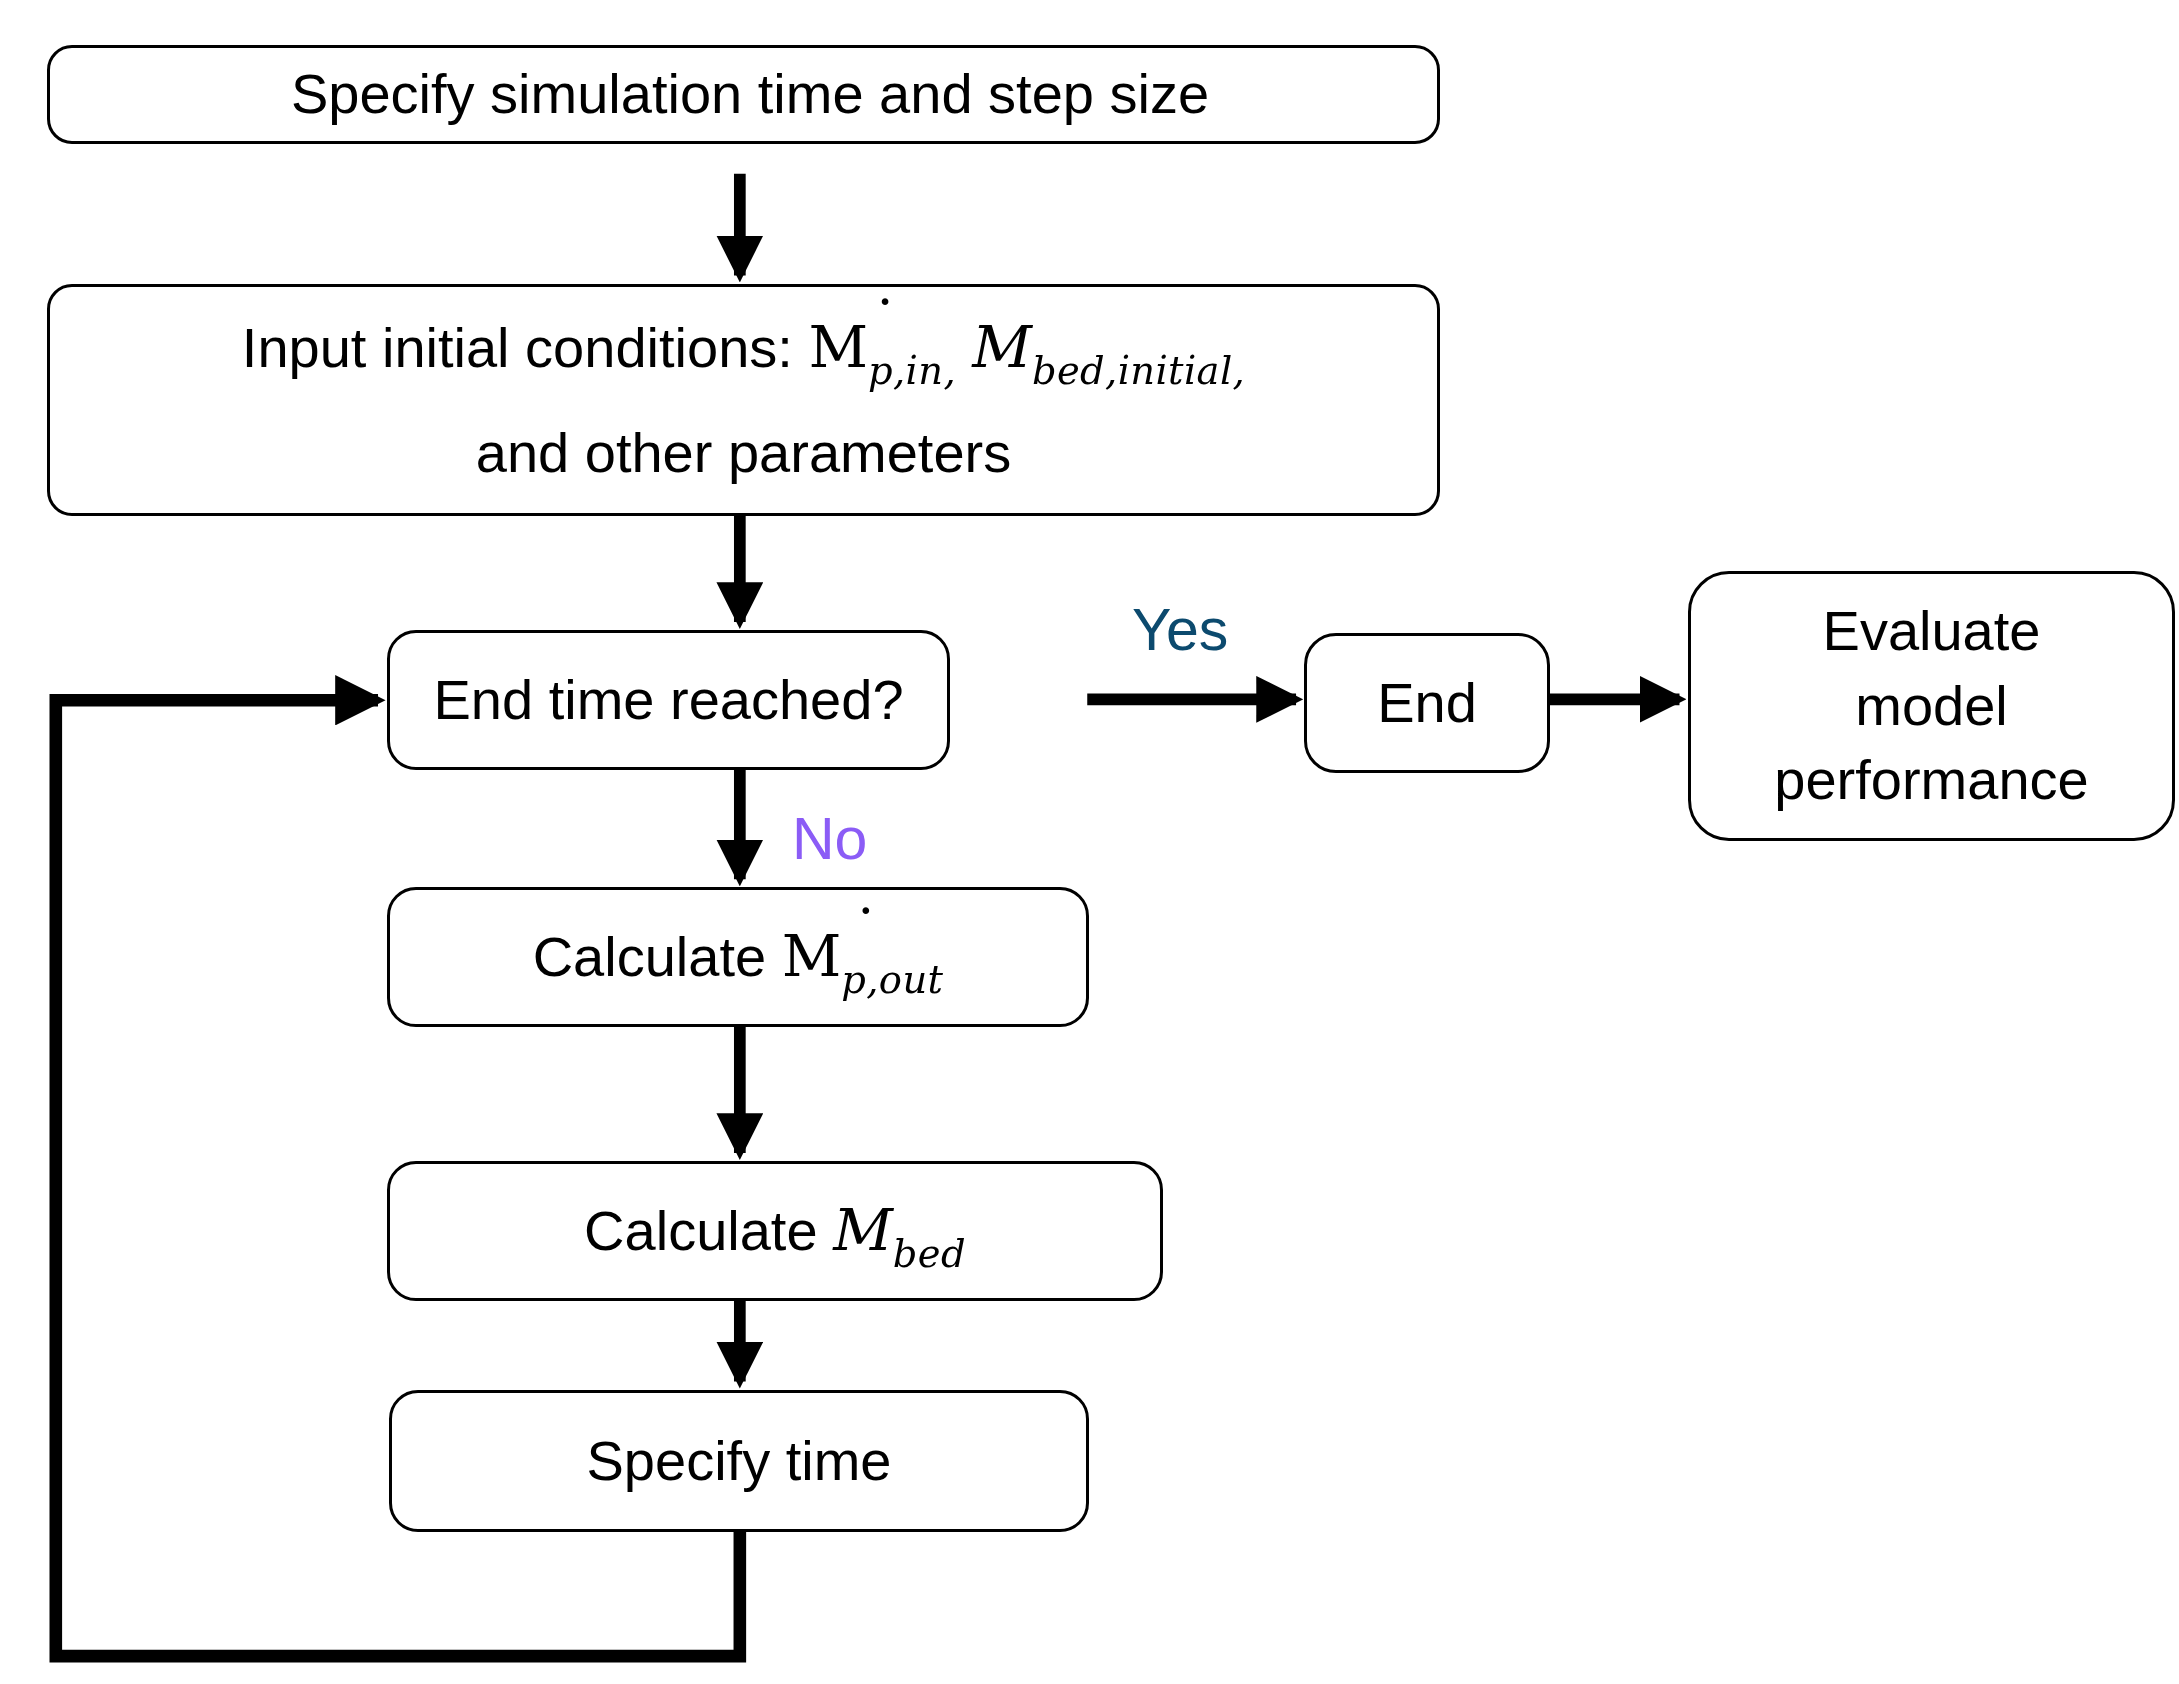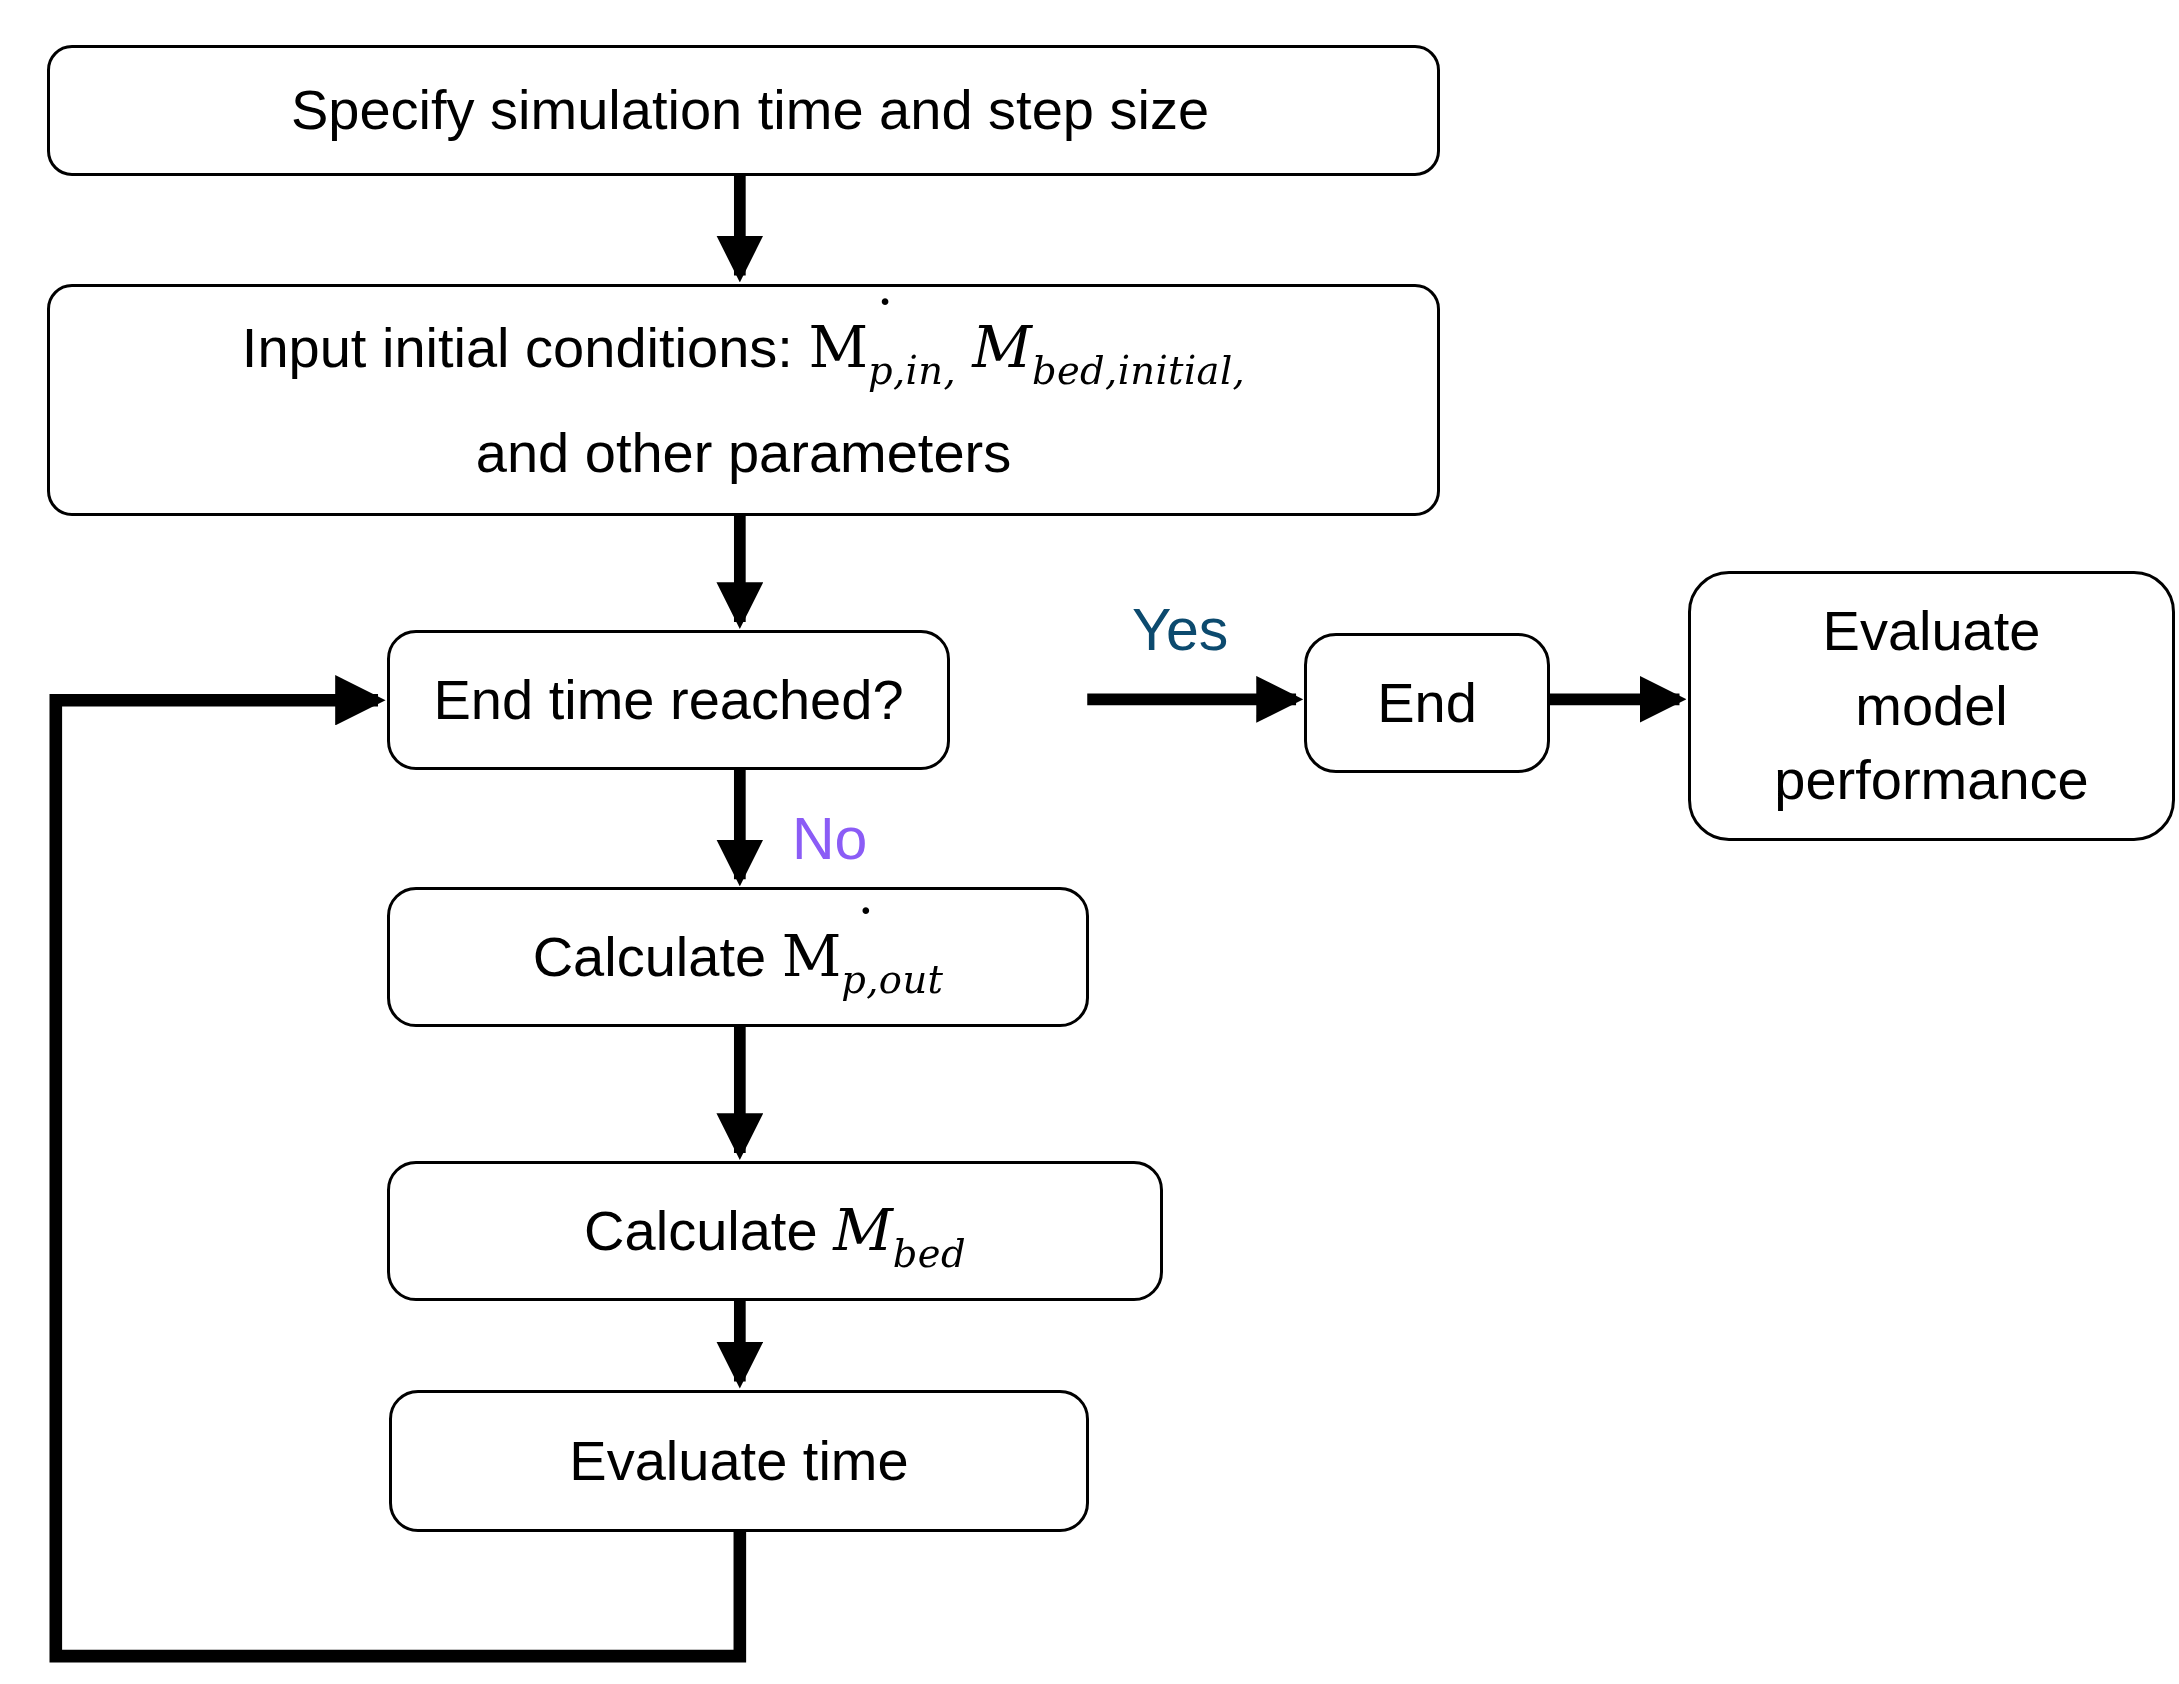"Specify simulation time and step" div.node { height: 131px -> 99px }
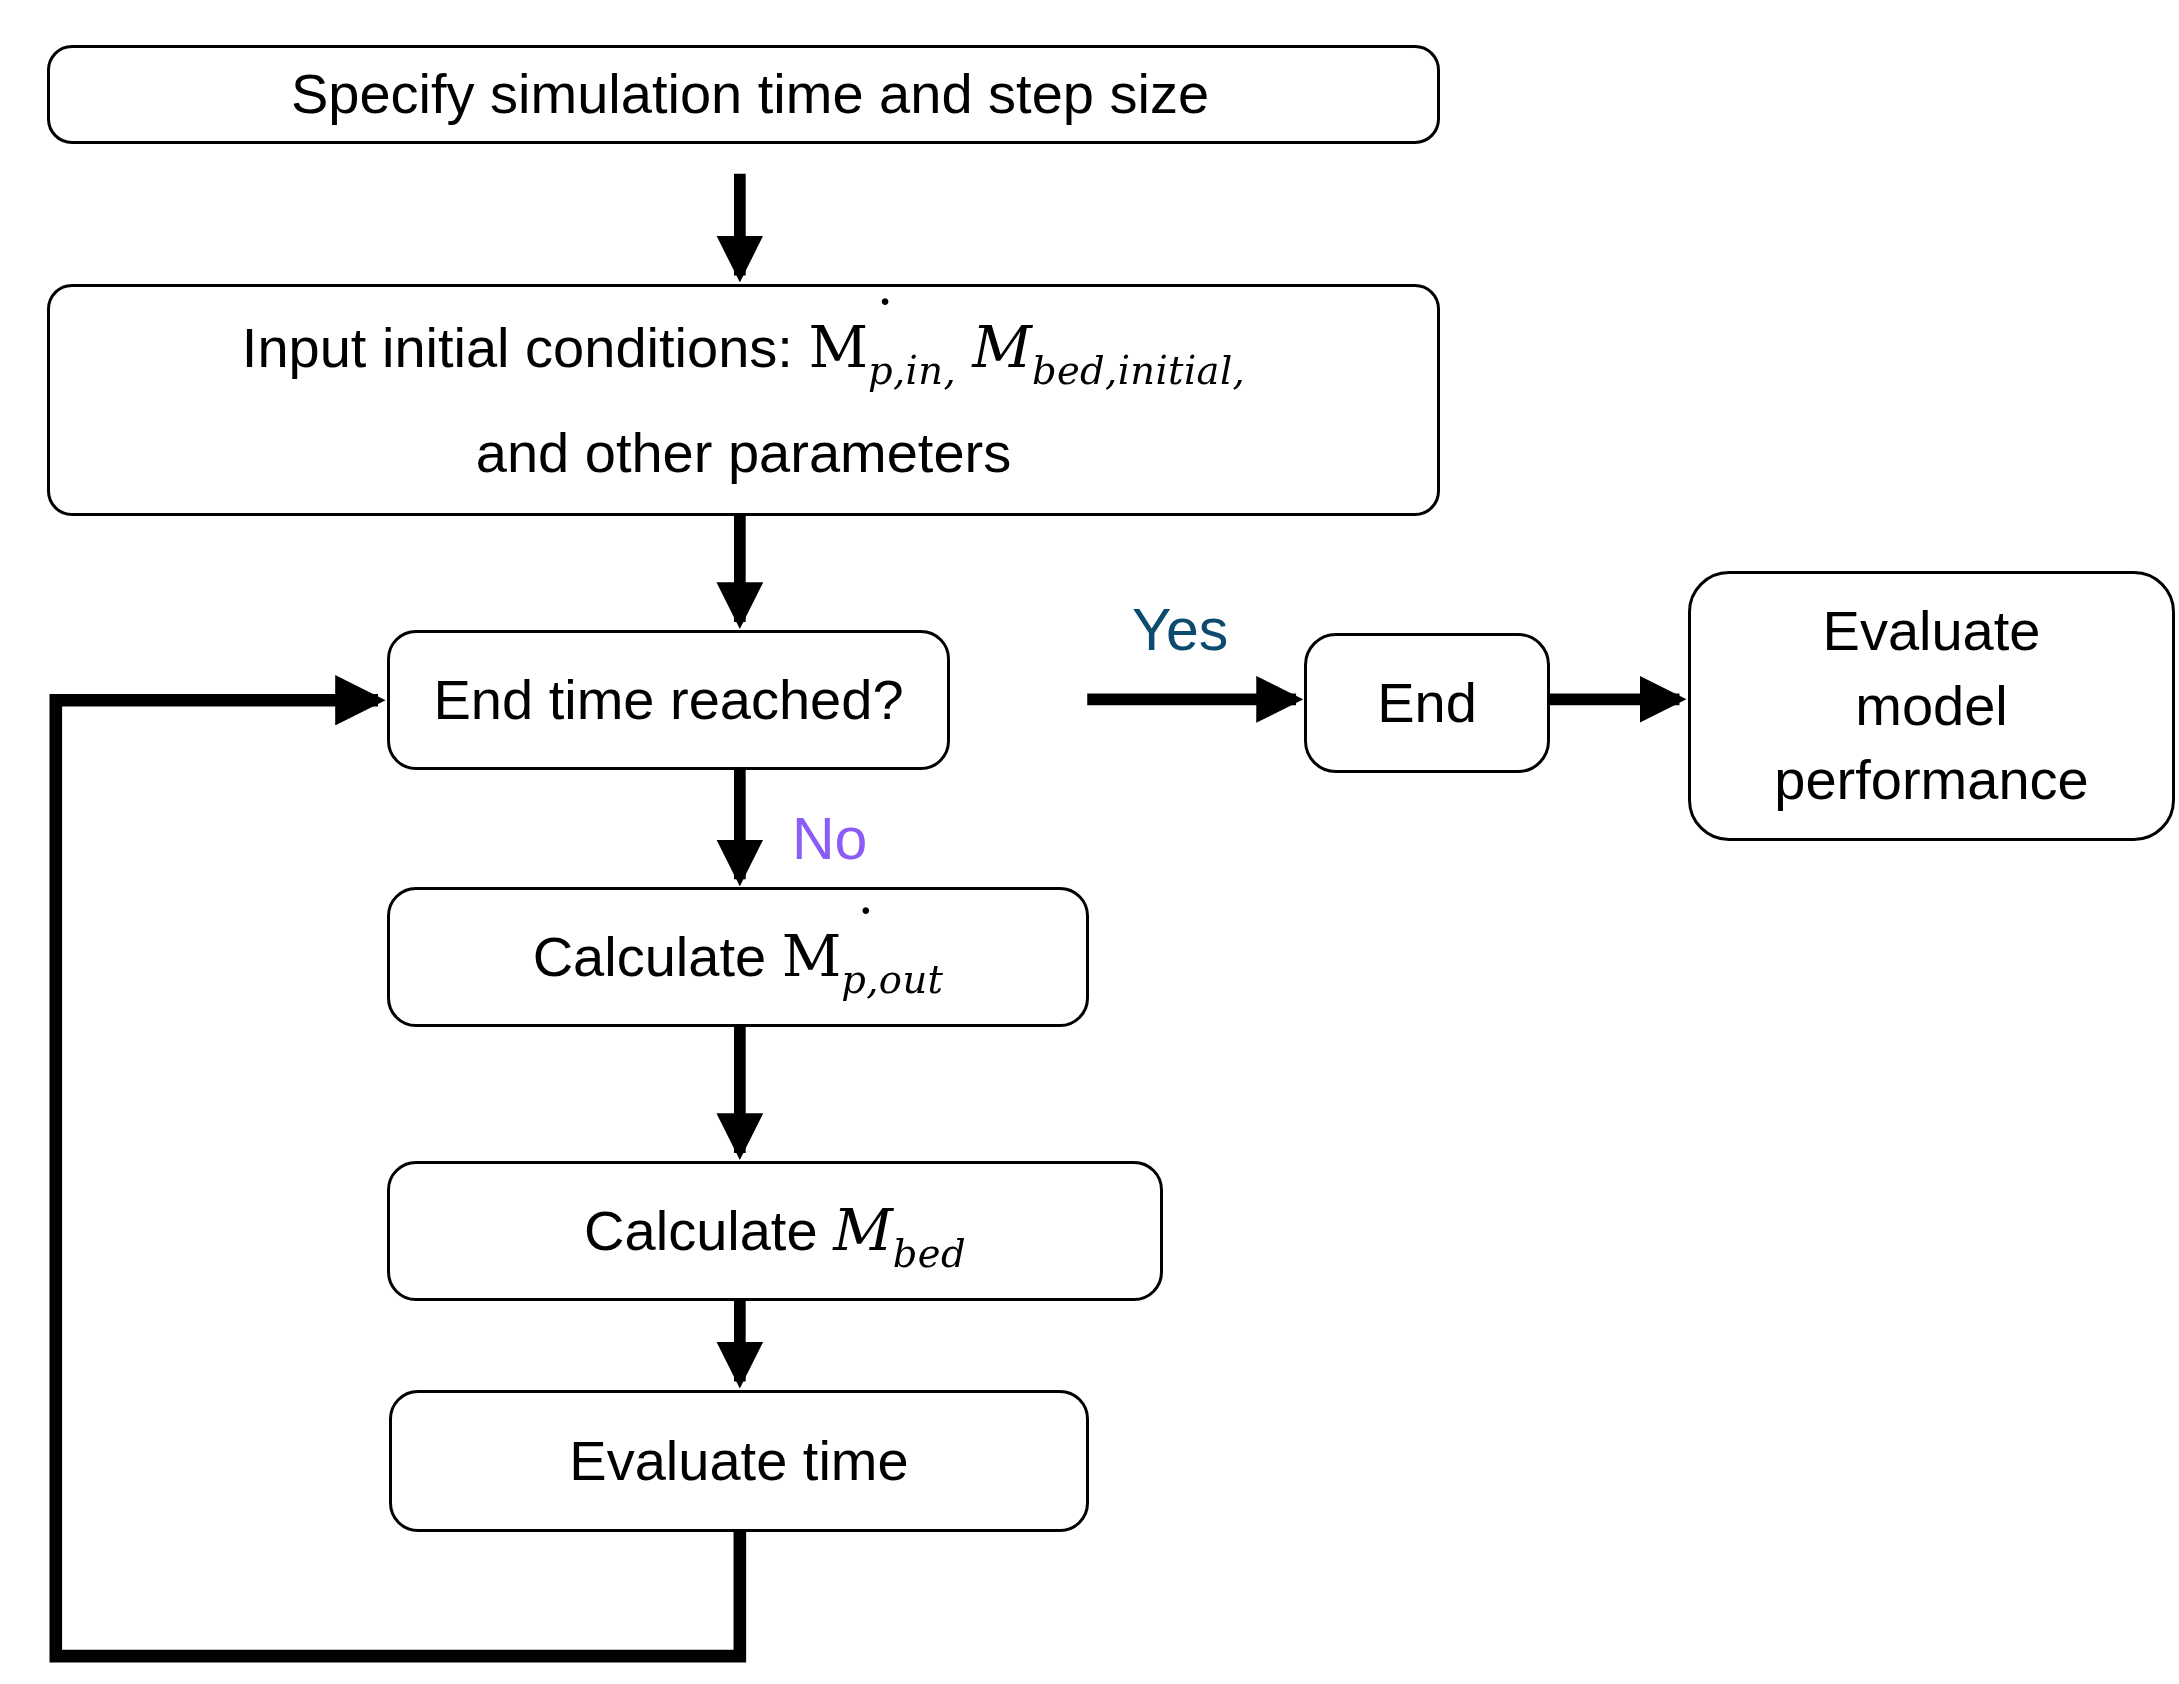"Evaluate time" div.nline { text: Evaluate -> Specify }
